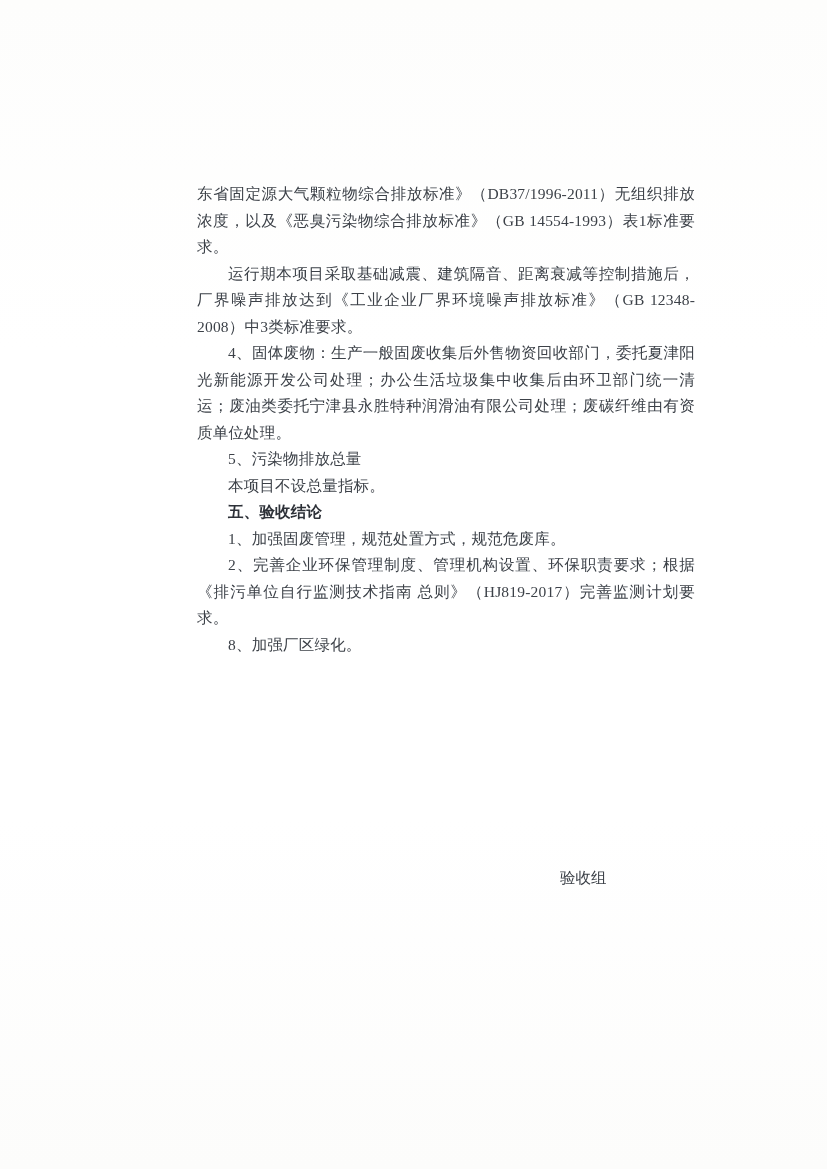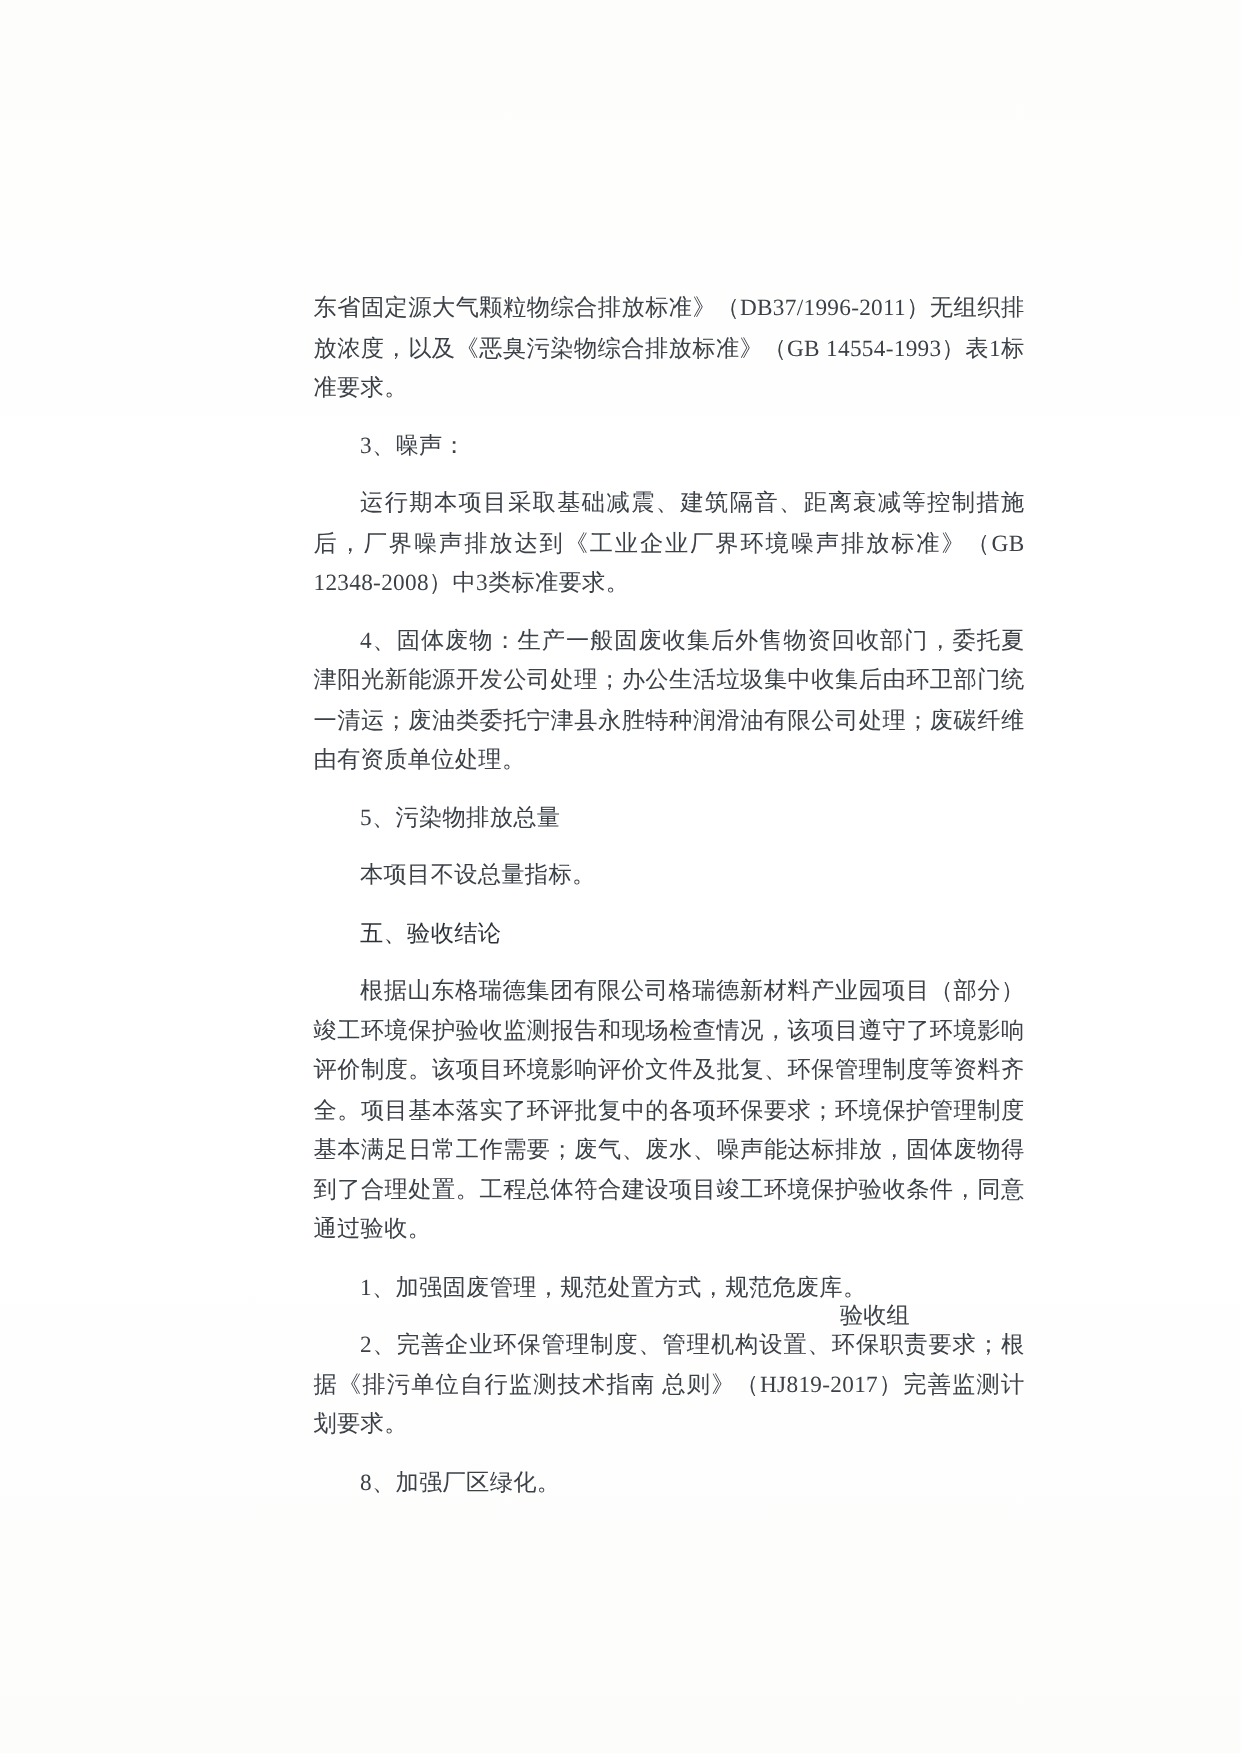"东省固定源大气颗粒物综合排放标准》（DB37/1996-2011）无组织排放浓度" .text-block p { margin: 12px -> 0 }
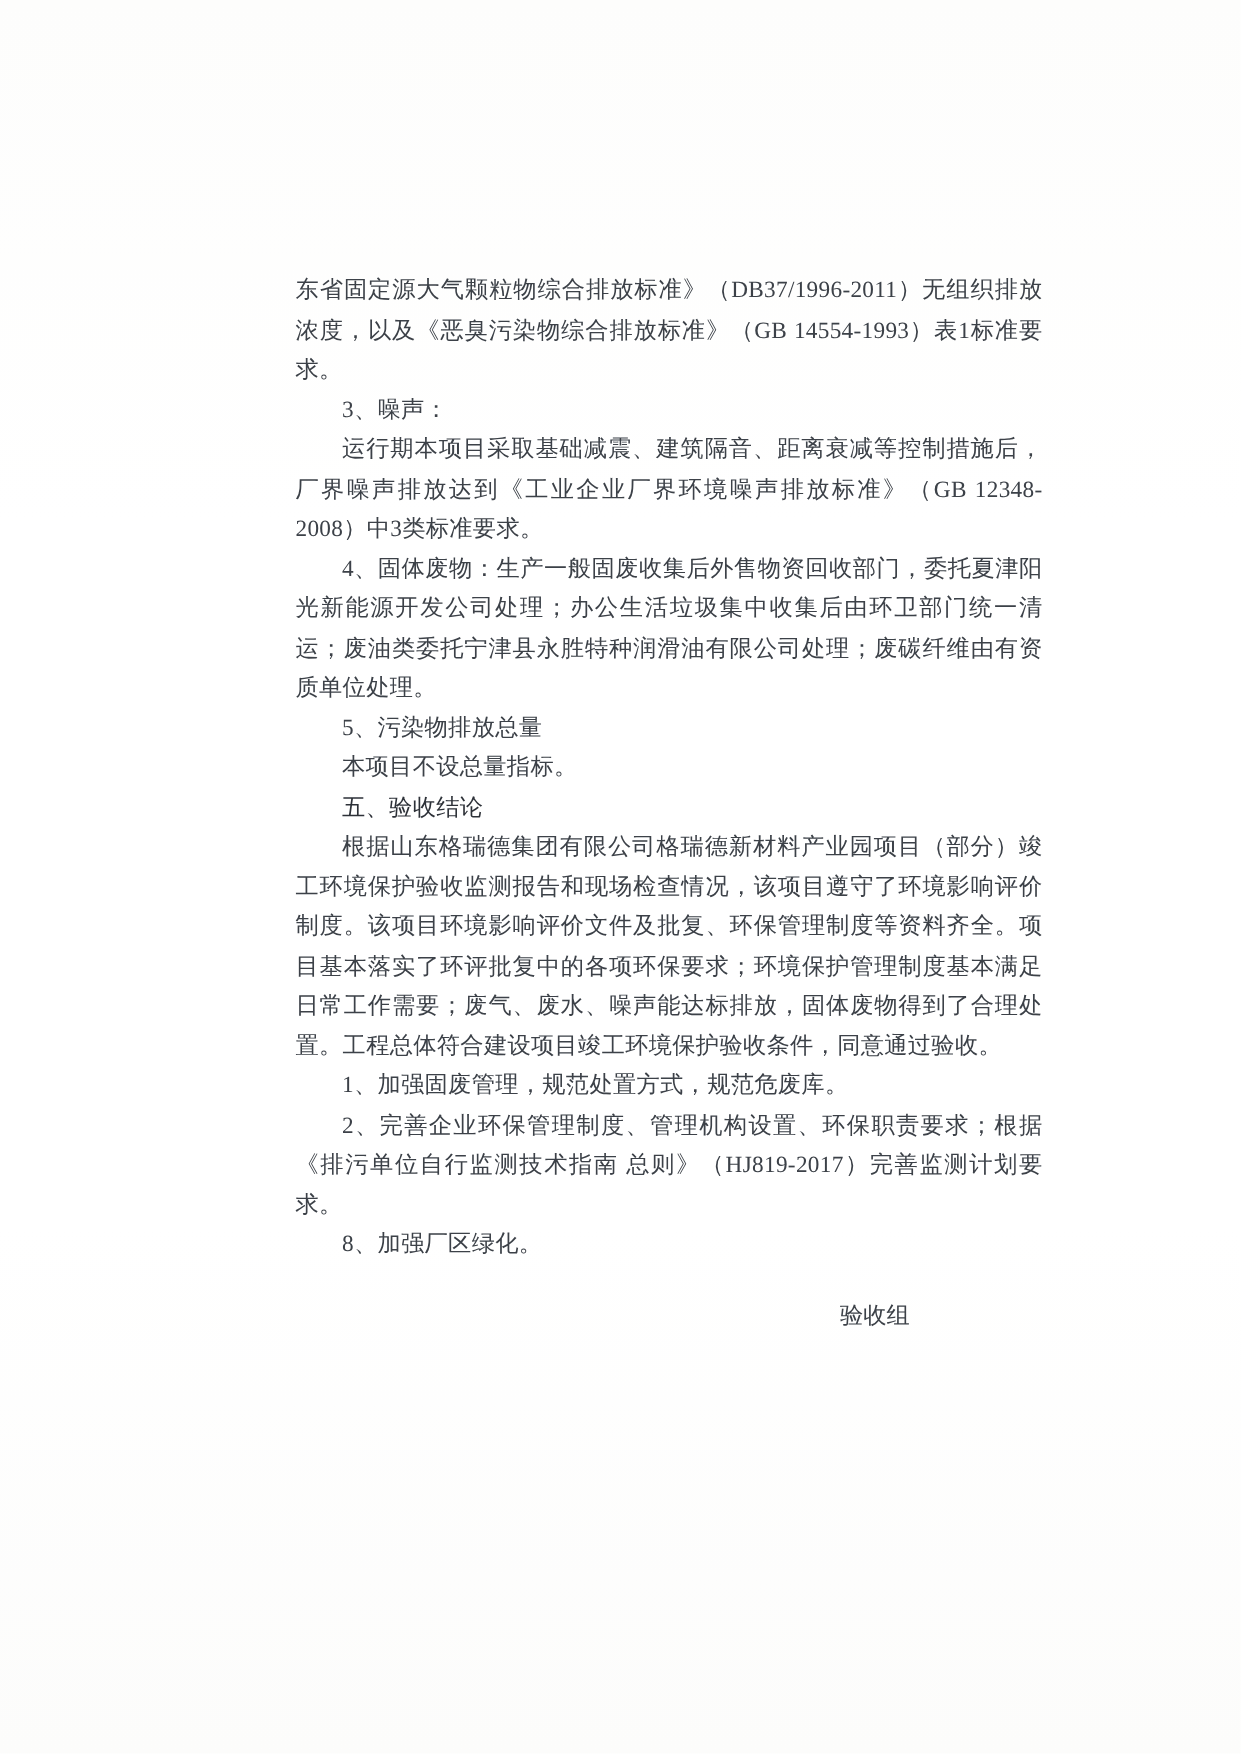"3、噪声：" p.indent { html: <p>3、噪声：</p> -> none }
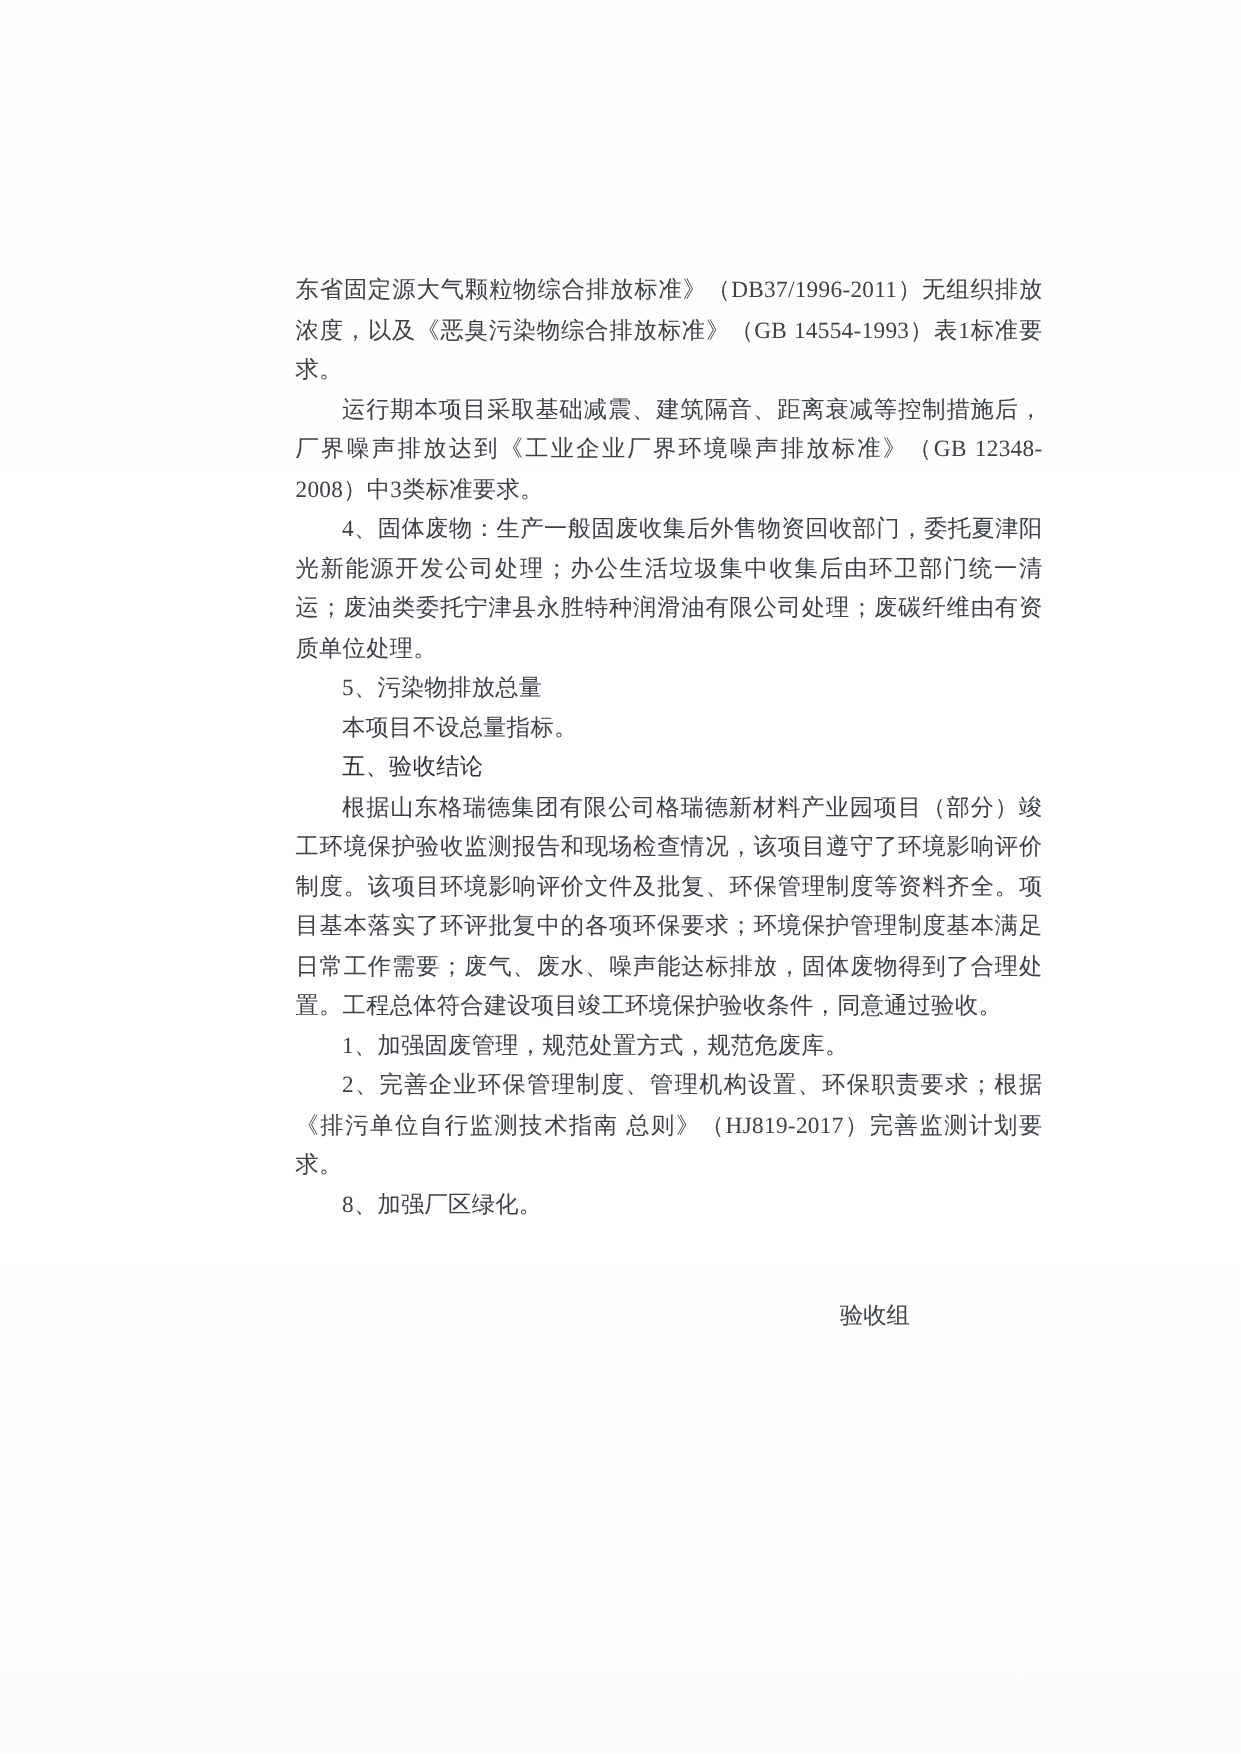"五、验收结论" .heading { font-weight: normal -> bold }
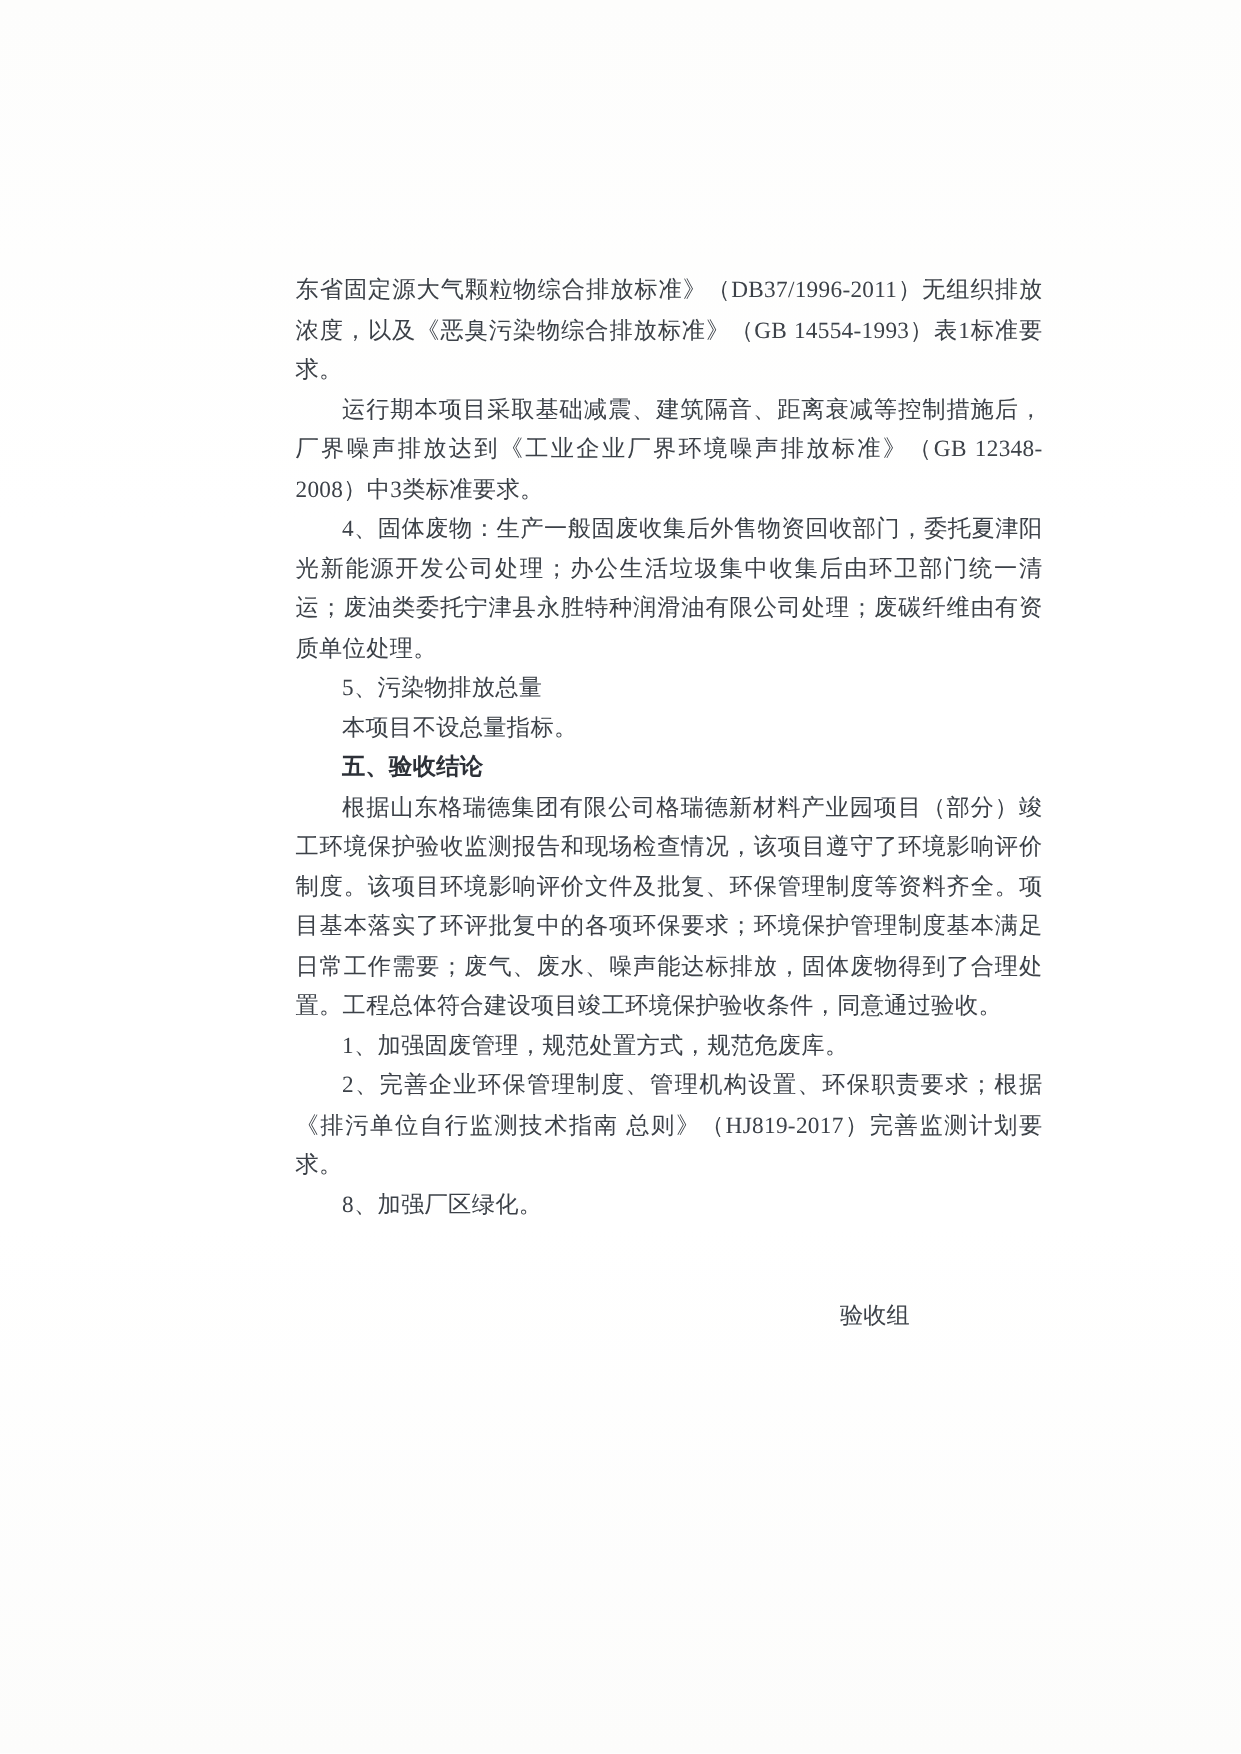"根据山东格瑞德集团有限公司格瑞德新材料产业园项目（部分）竣工环境保护验收监测报告" p.indent { html: <p>根据山东格瑞德集团有限公司格瑞德新材料产业园项目（部分）竣工环境保护验收监测报告和现场检查情况，该项目遵守了环境影响评价制度。该项目环境影响评价文件及批复、环保管理制度等资料齐全。项目基本落实了环评批复中的各项环保要求；环境保护管理制度基本满足日常工作需要；废气、废水、噪声能达标排放，固体废物得到了合理处置。工程总体符合建设项目竣工环境保护验收条件，同意通过验收。</p> -> none }
